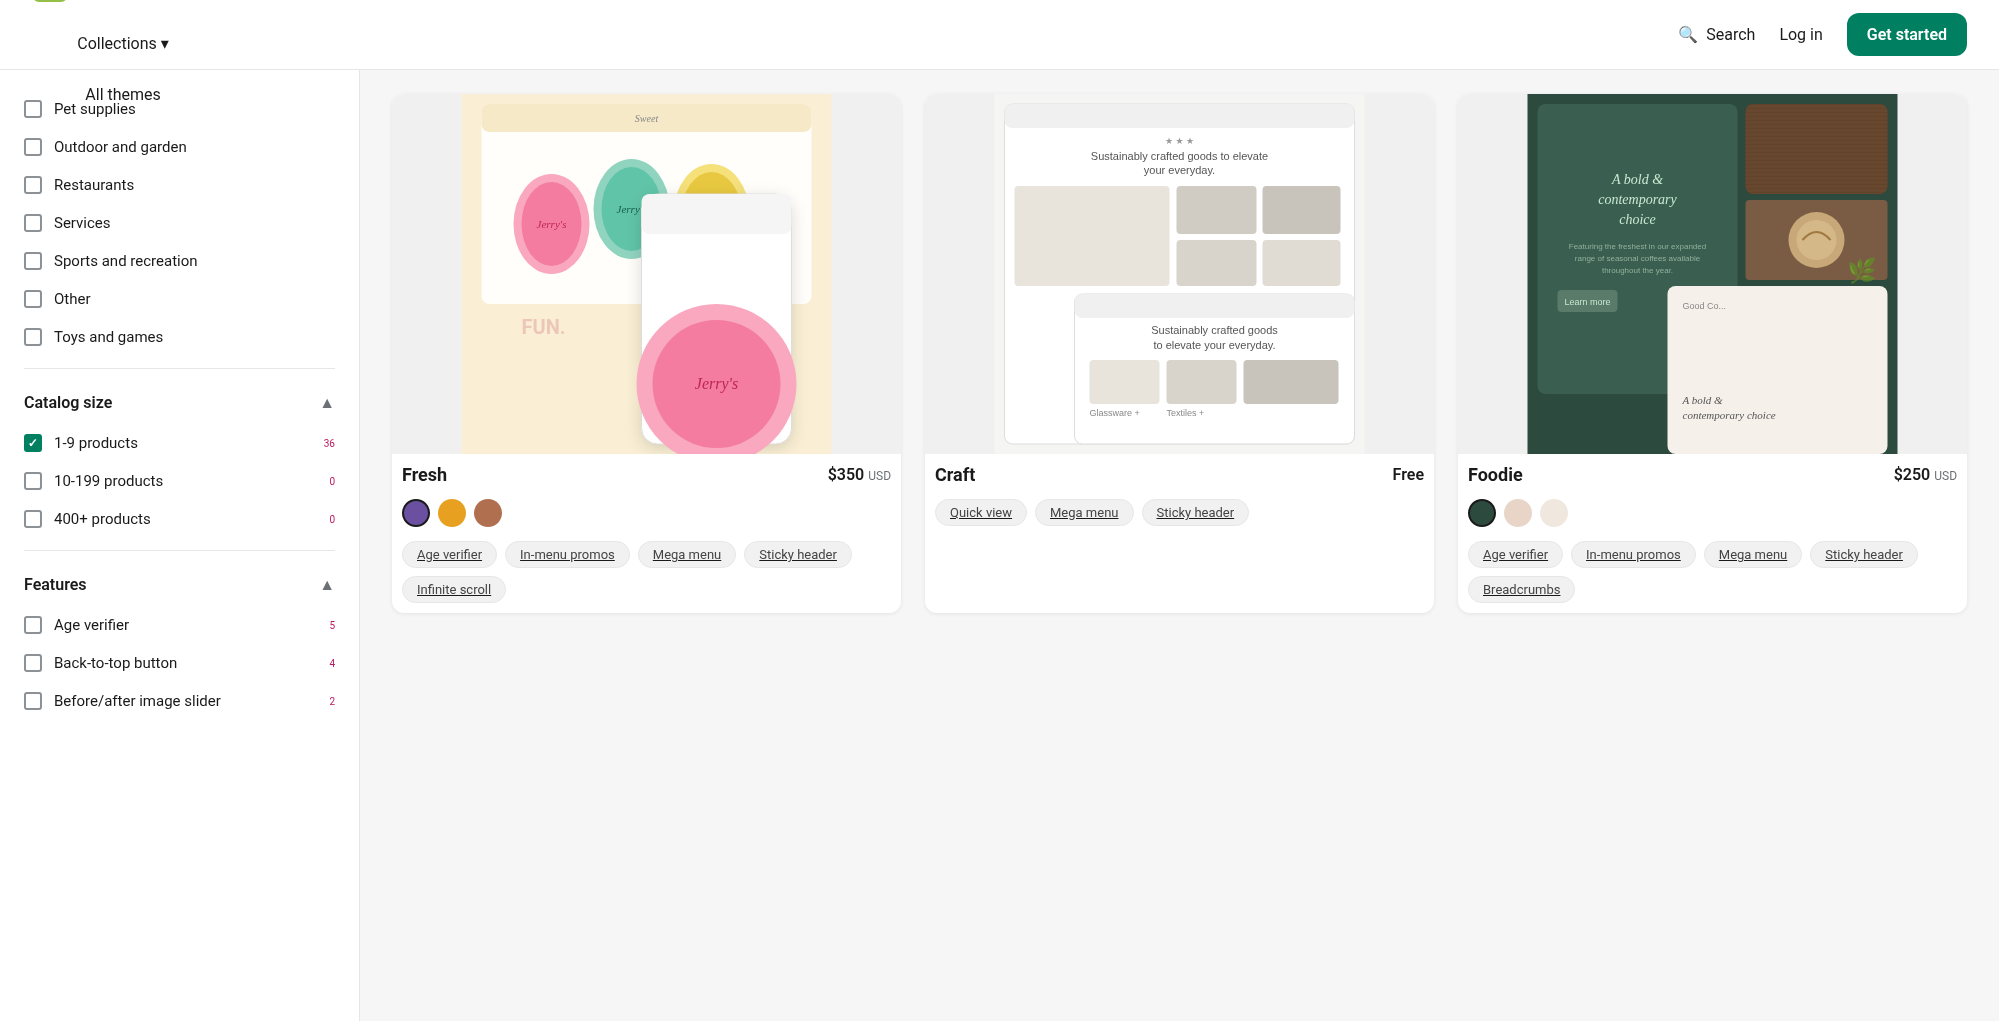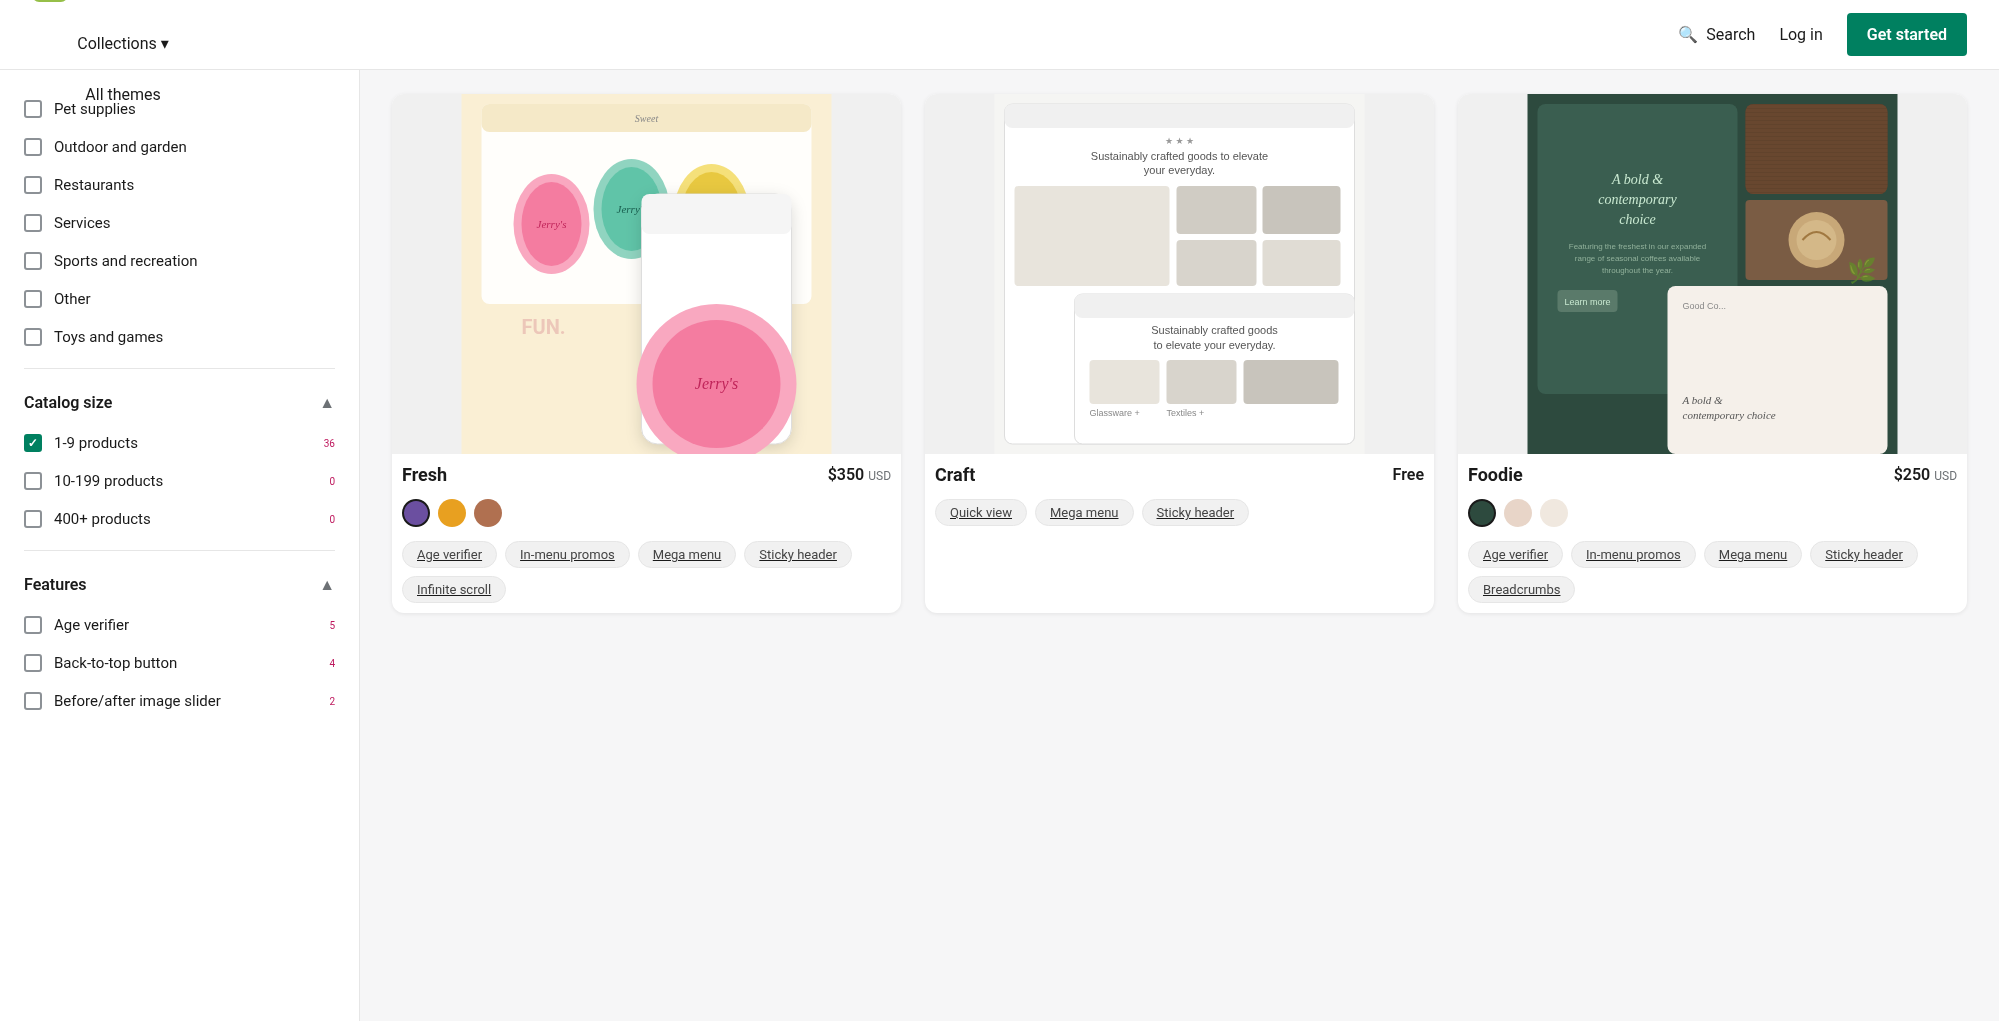"Get started" .get-started-btn { border-radius: 4px -> 12px }
